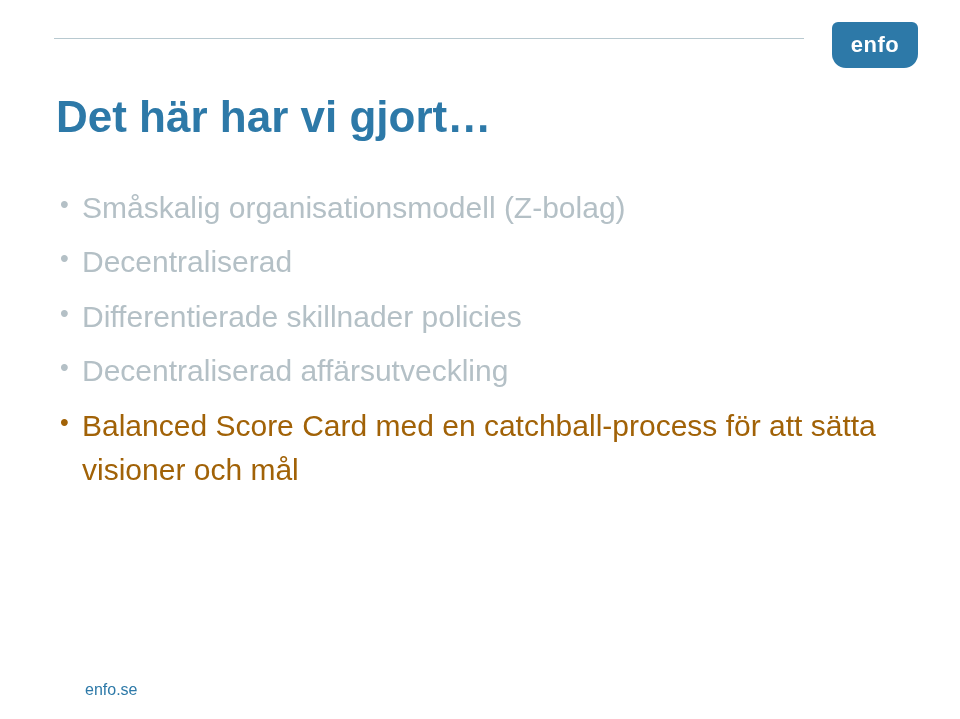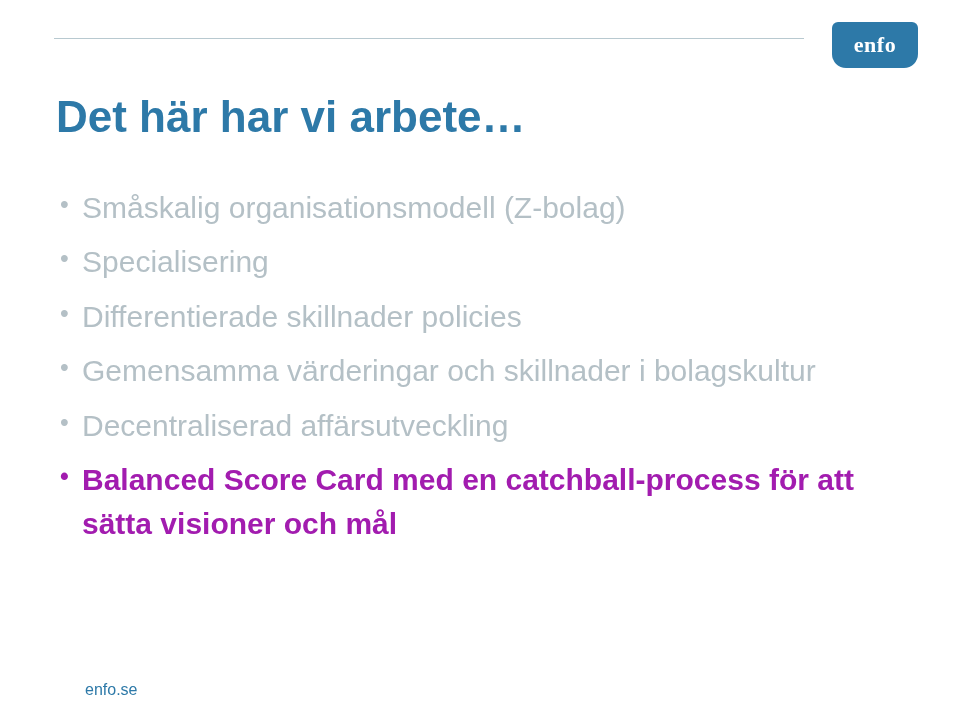"enfo" .logo-text { font-family: Liberation Serif, serif -> Liberation Sans, sans-serif }
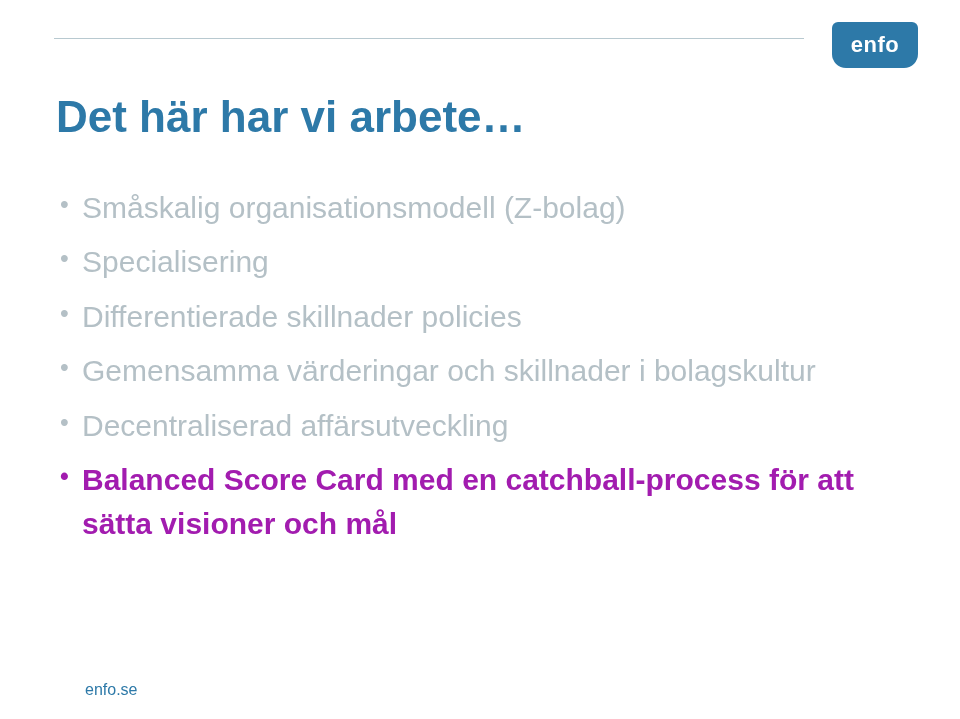"Det här har vi arbete…" h1.title { text: arbete -> gjort }
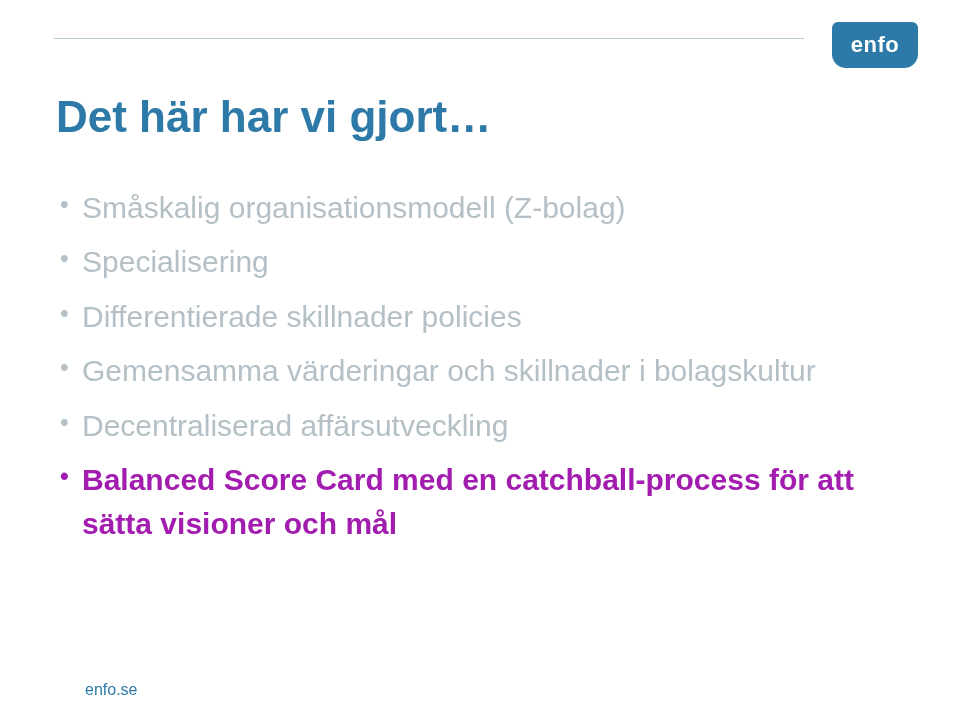"Specialisering" li.dim { text: Specialisering -> Decentraliserad }
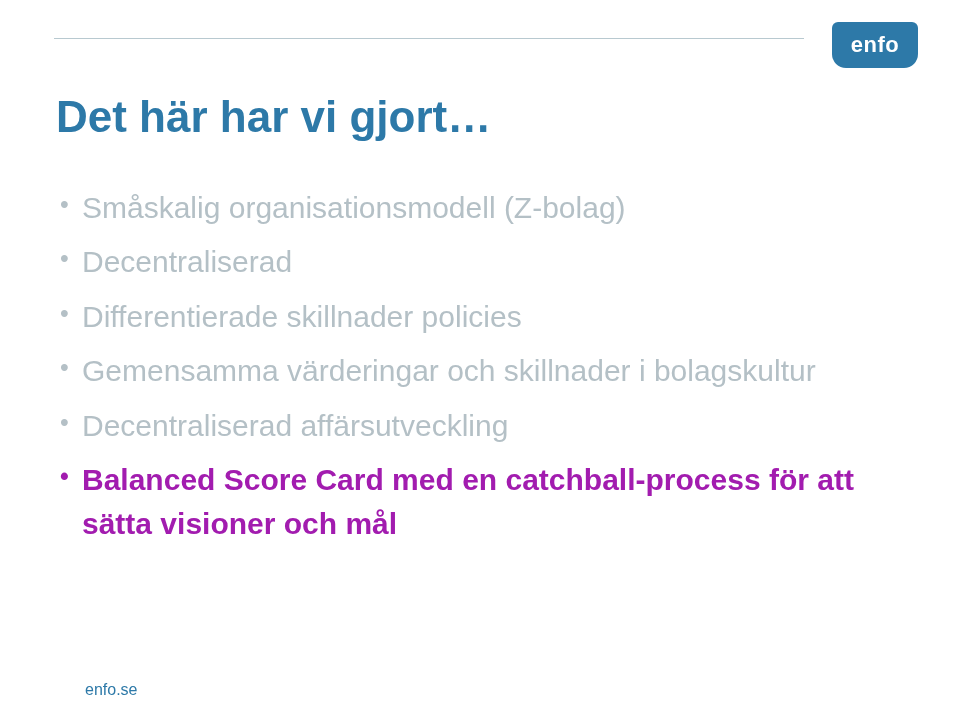"Gemensamma värderingar och skillnader i" li.dim { html: <li>Gemensamma värderingar och skillnader i bolagskultur</li> -> none }
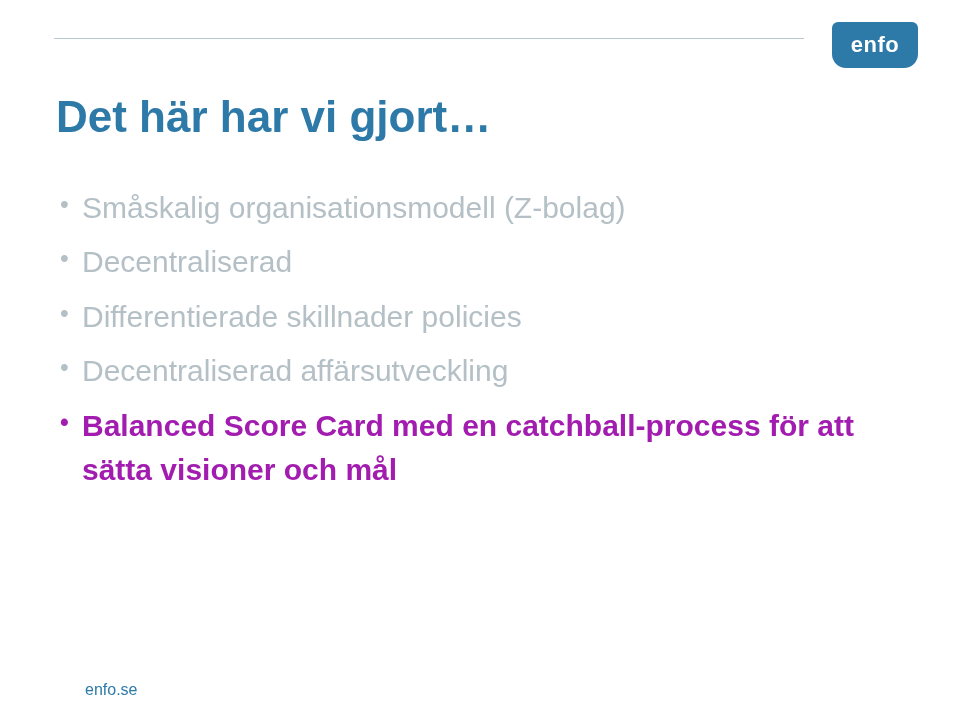"Balanced Score Card med en" .normal { color: #a21caf -> #a16207; font-weight: bold -> none }
